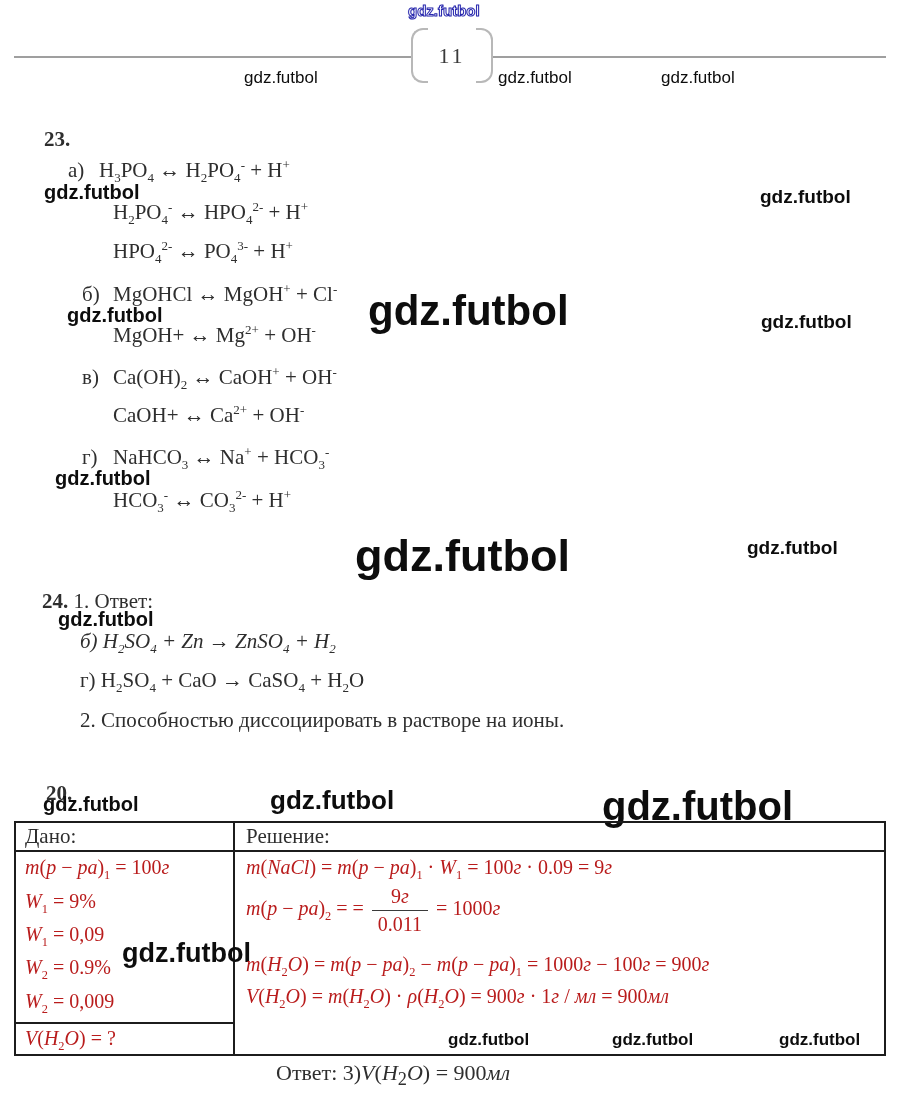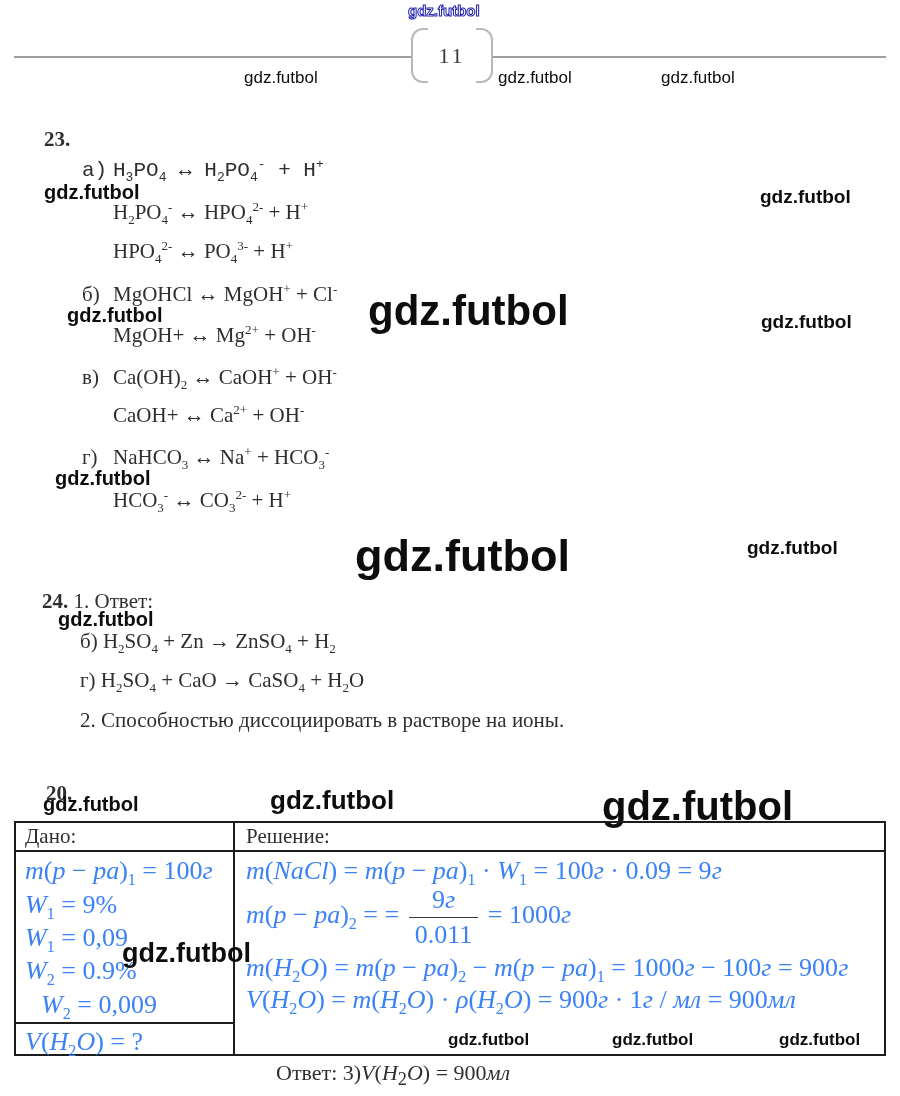"а) H3PO4 ↔ H2PO4- +" div.abs { font-family: Liberation Mono, monospace -> none; left: 82px -> 68px }
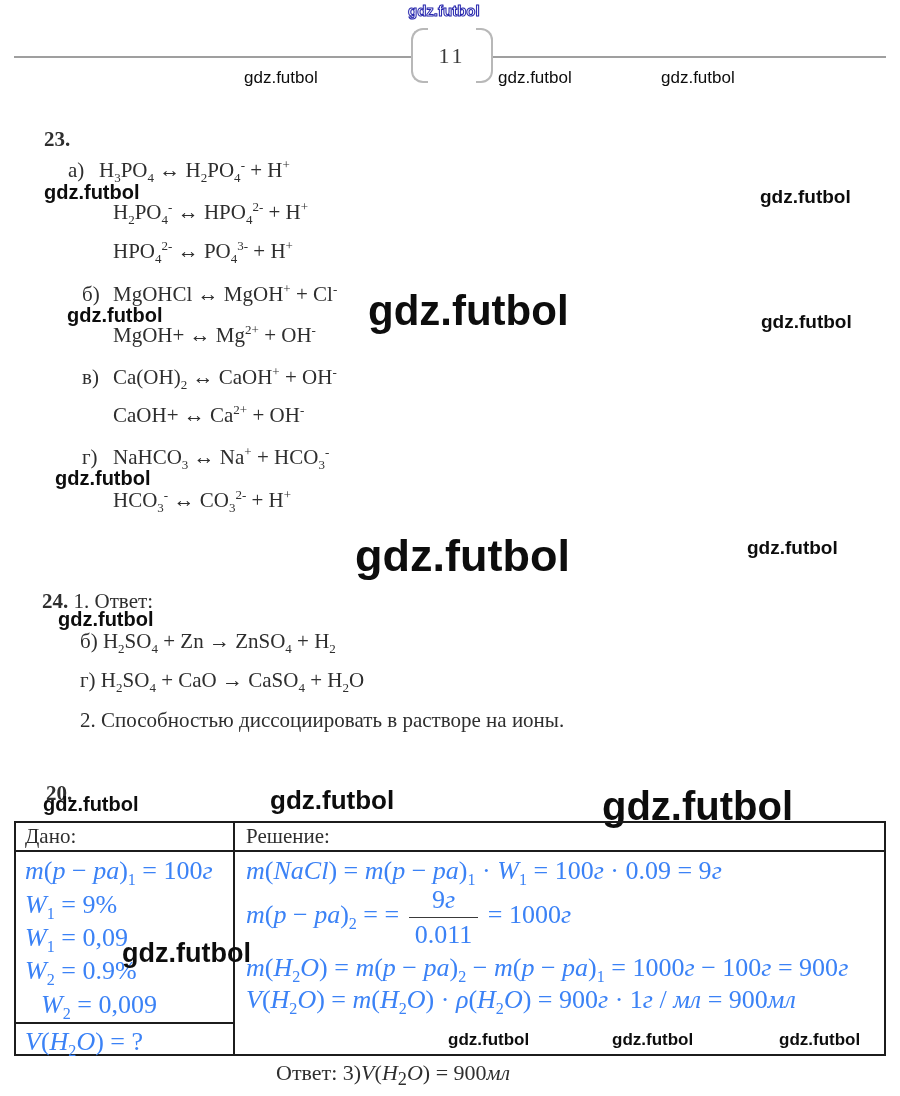"б) H2SO4 + Zn →" div.abs { font-style: none -> italic }
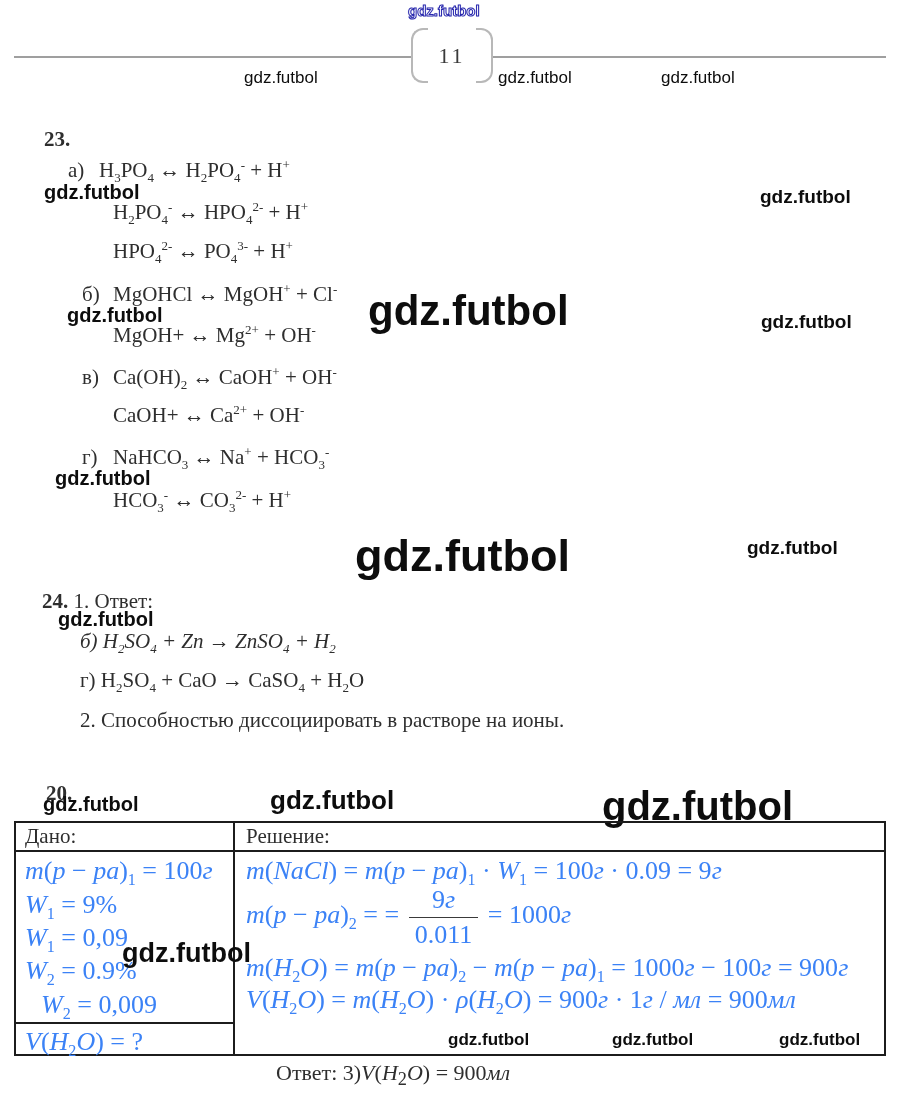"m(p − pa)1 = 100г" .math { color: #3b82f6 -> #b91c1c; font-size: 26px -> 20px }
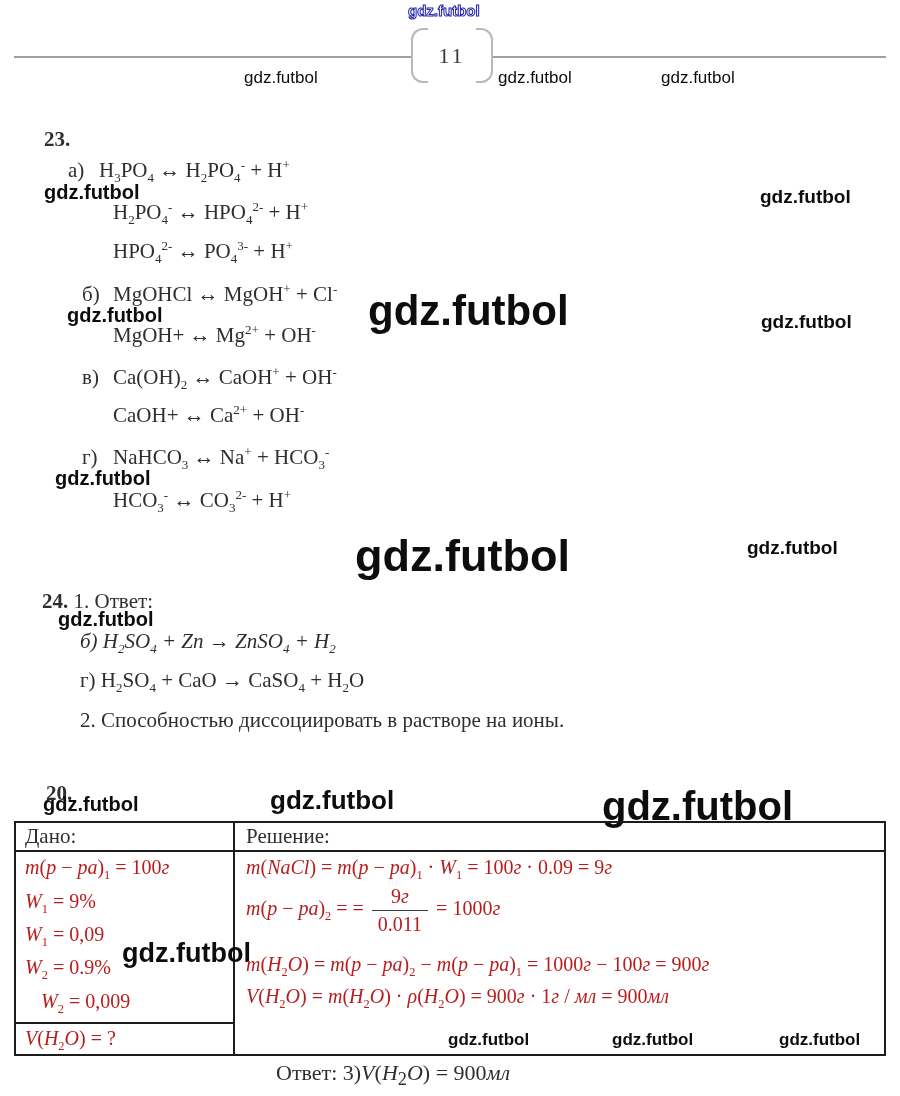"W2 = 0,009" div.abs { margin-left: 16px -> none }
